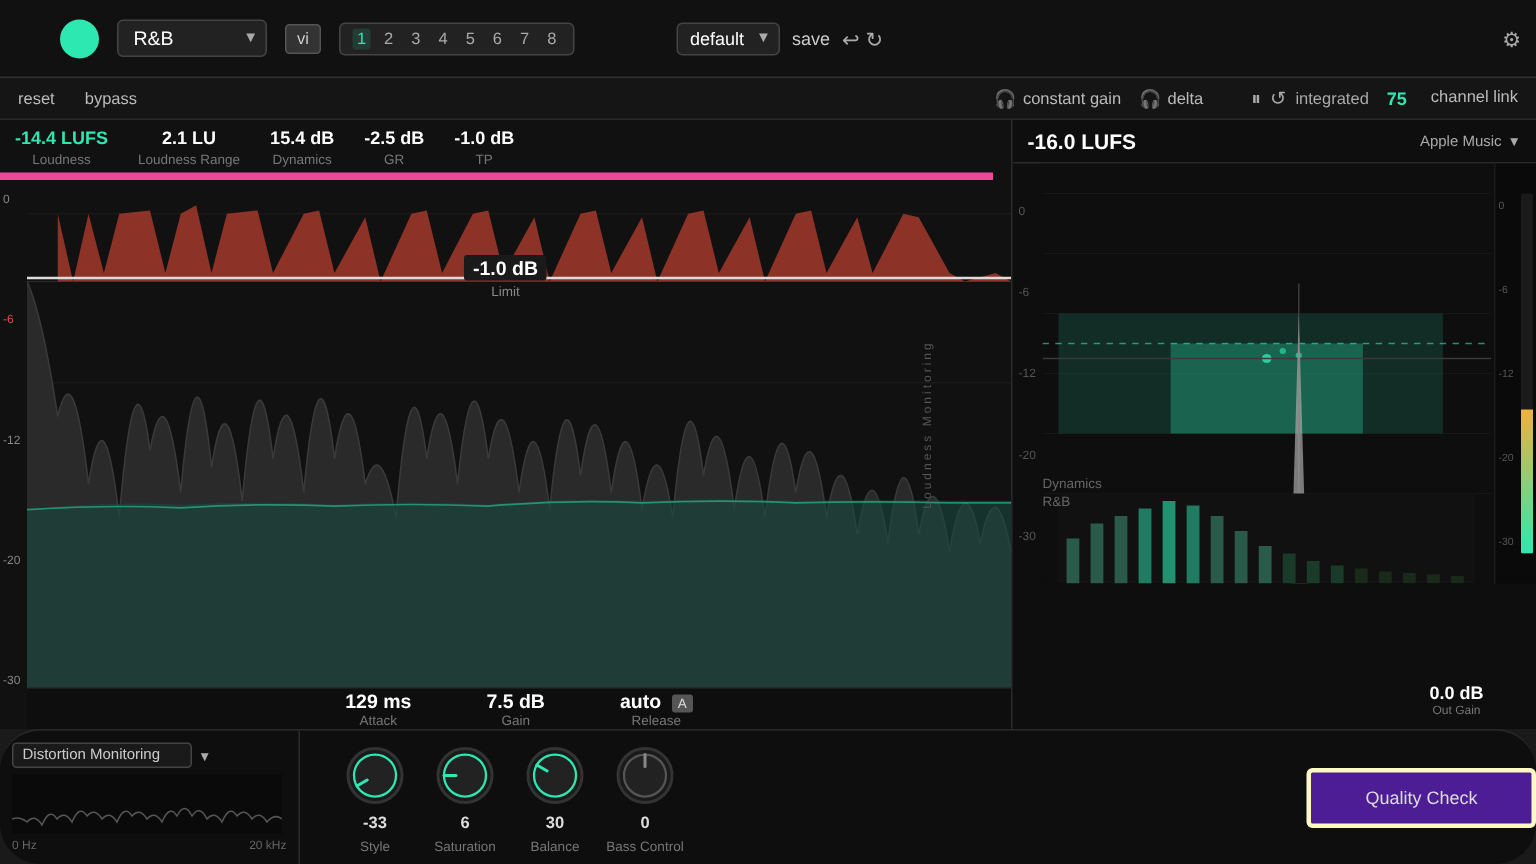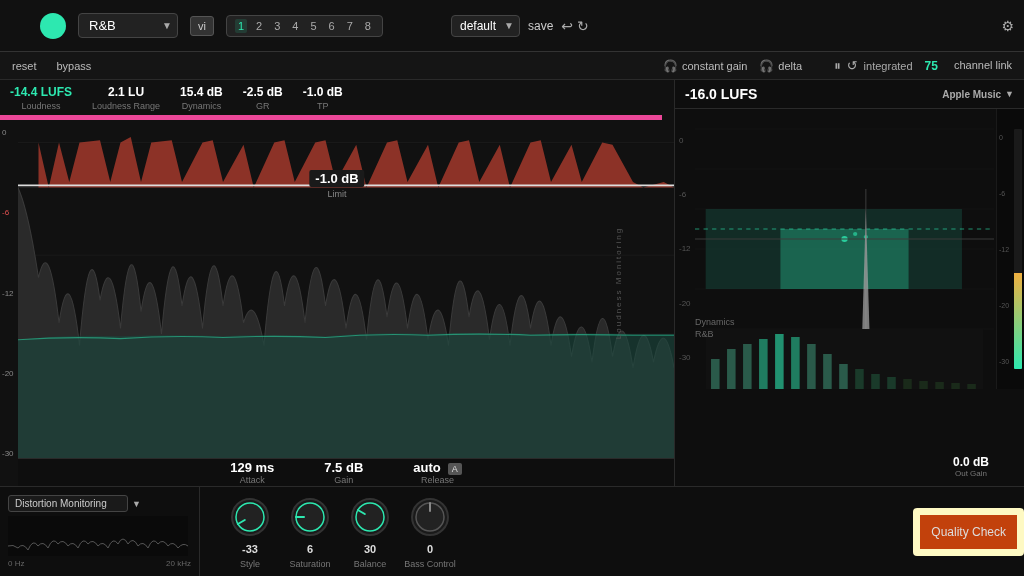"Apple Music" span { font-weight: bold -> none }
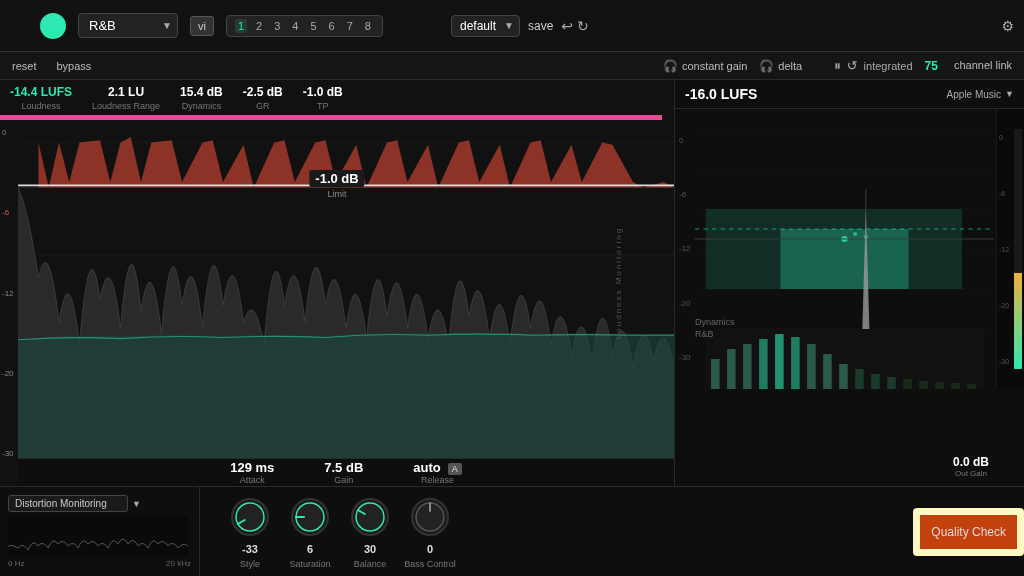"Distortion Monitoring" .bottom-section { border-radius: none -> 27px }
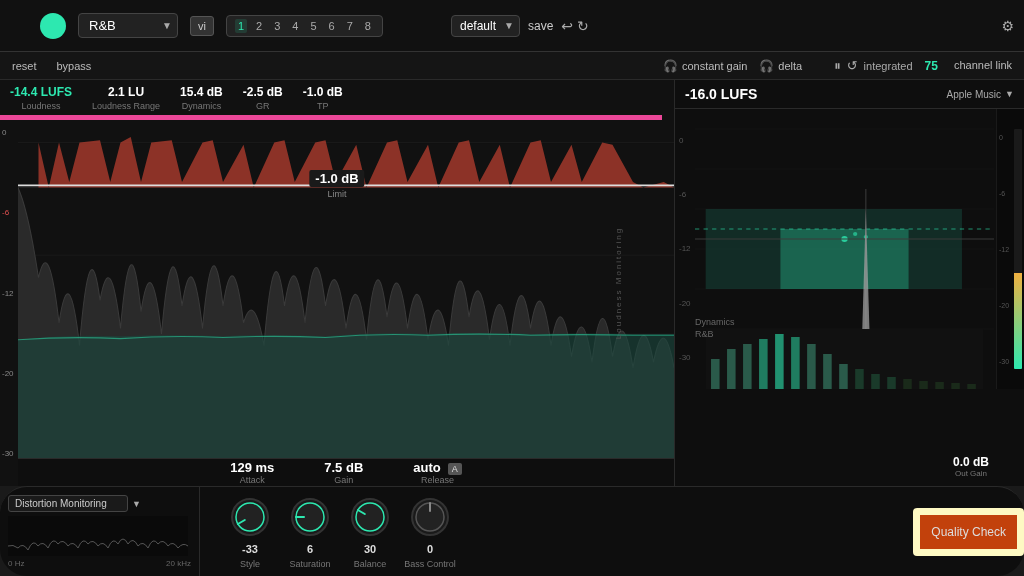"Quality Check" .quality-check-btn { background: #c2410c -> #4c1d95; border: 7px solid #fef9c3 -> 3px solid #fef9c3; padding: 10px 11px -> 10px 36px }
